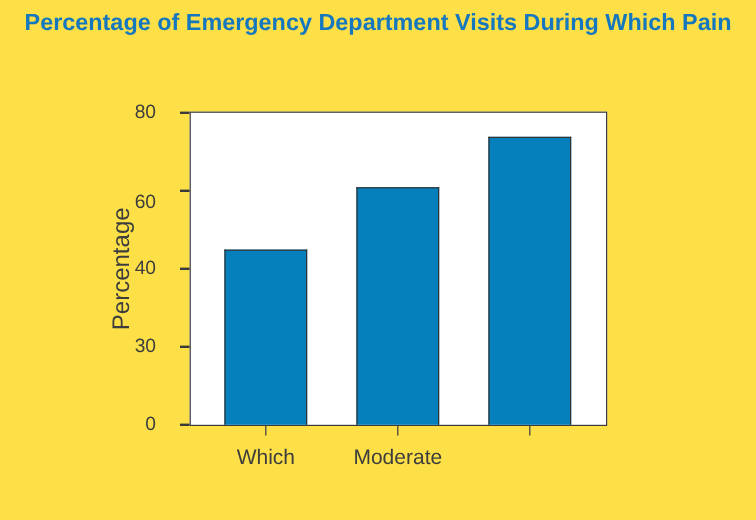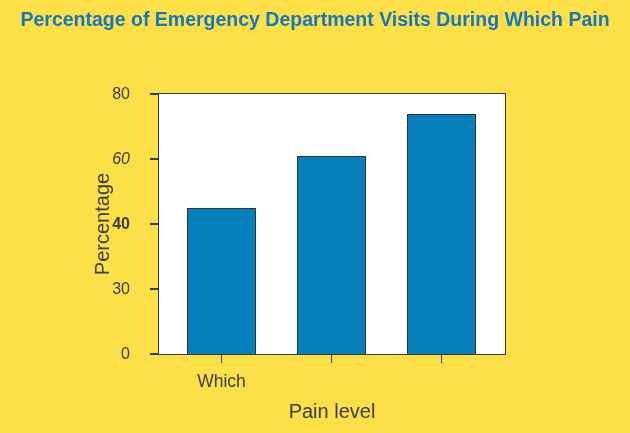"60" div.ytick-label { font-style: italic -> none; top: 65px -> 75px }
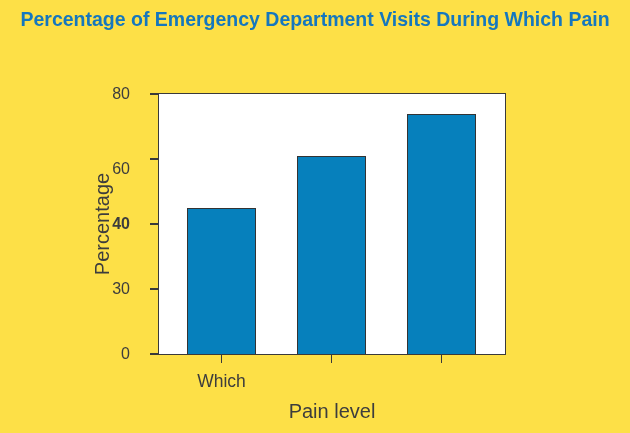"40" div.ytick-label { font-weight: bold -> none }
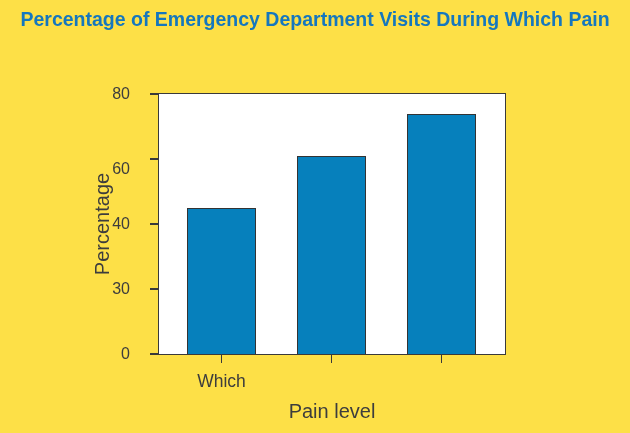"Moderate" div.xcat-label { html: none -> <div>Moderate</div> }
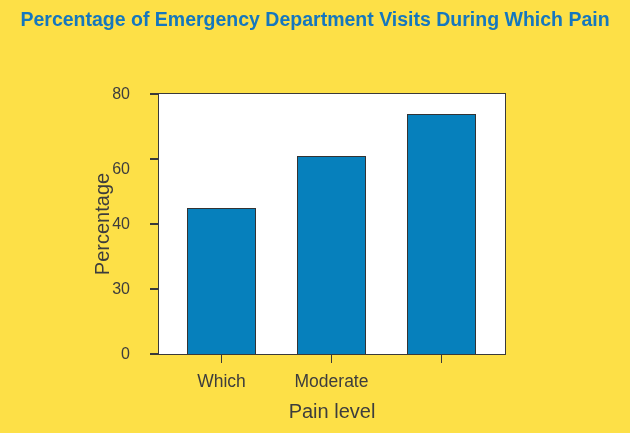"Pain level" div.xlabel { html: <div>Pain level</div> -> none }
